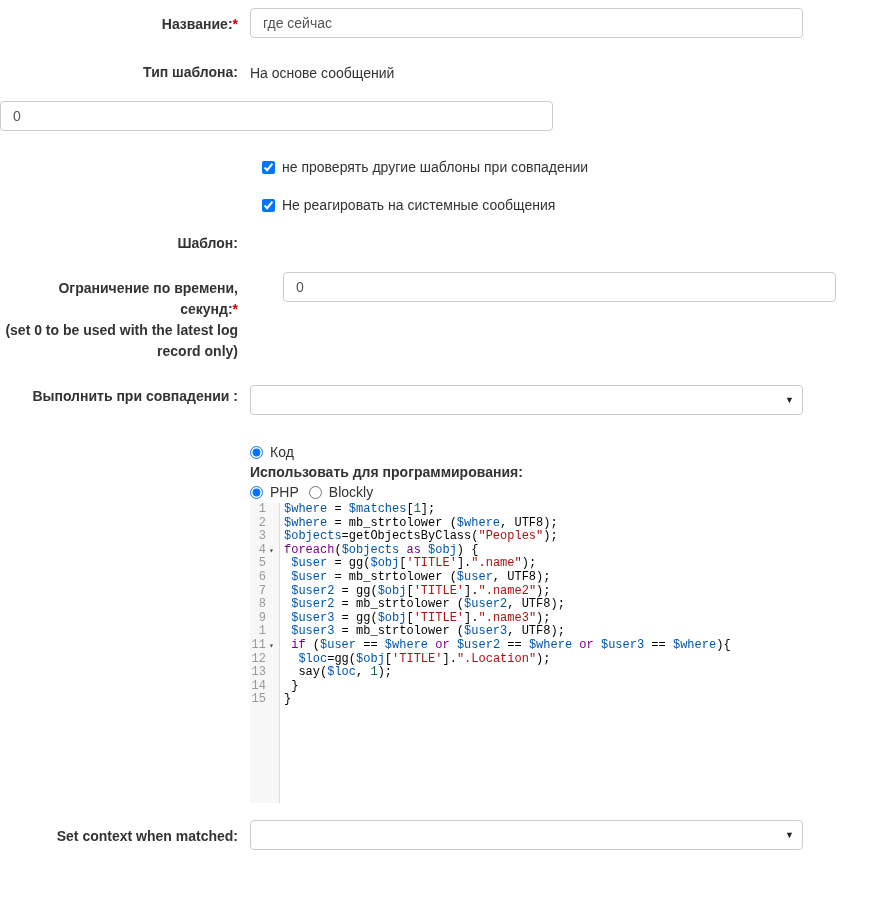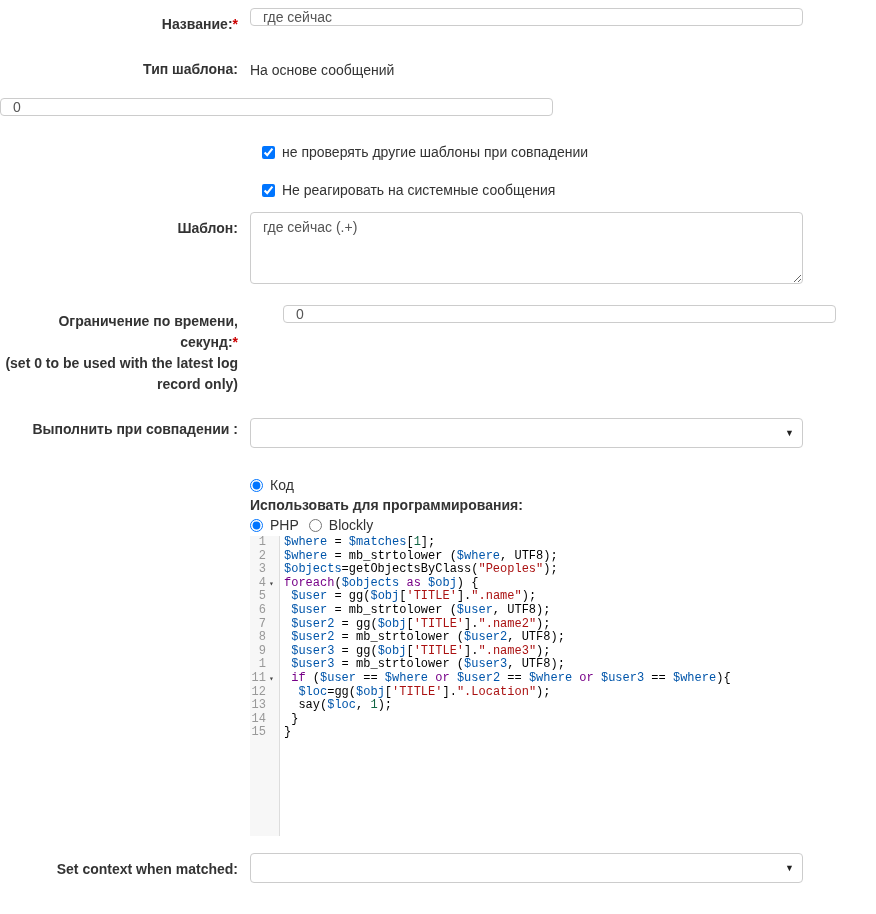"где сейчас" input[type=text] { height: 18px -> 30px }
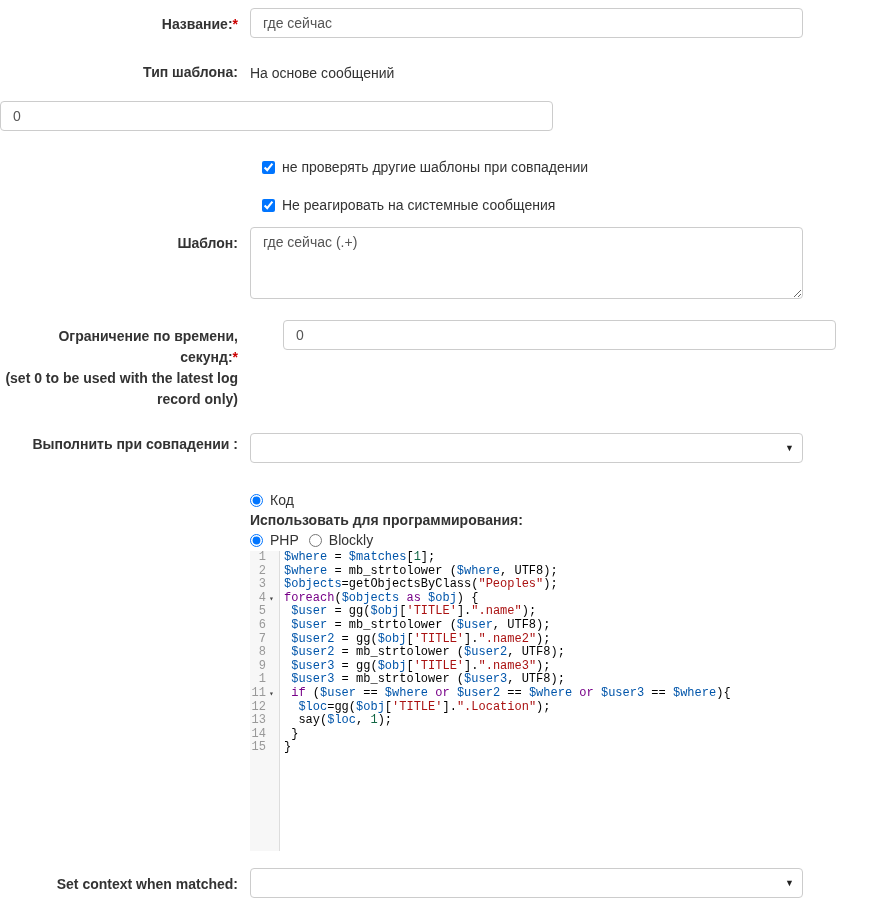"где сейчас (.+)" div.control-col { html: <div> <textarea>где сейчас (.+)</textarea> </div> -> none }
